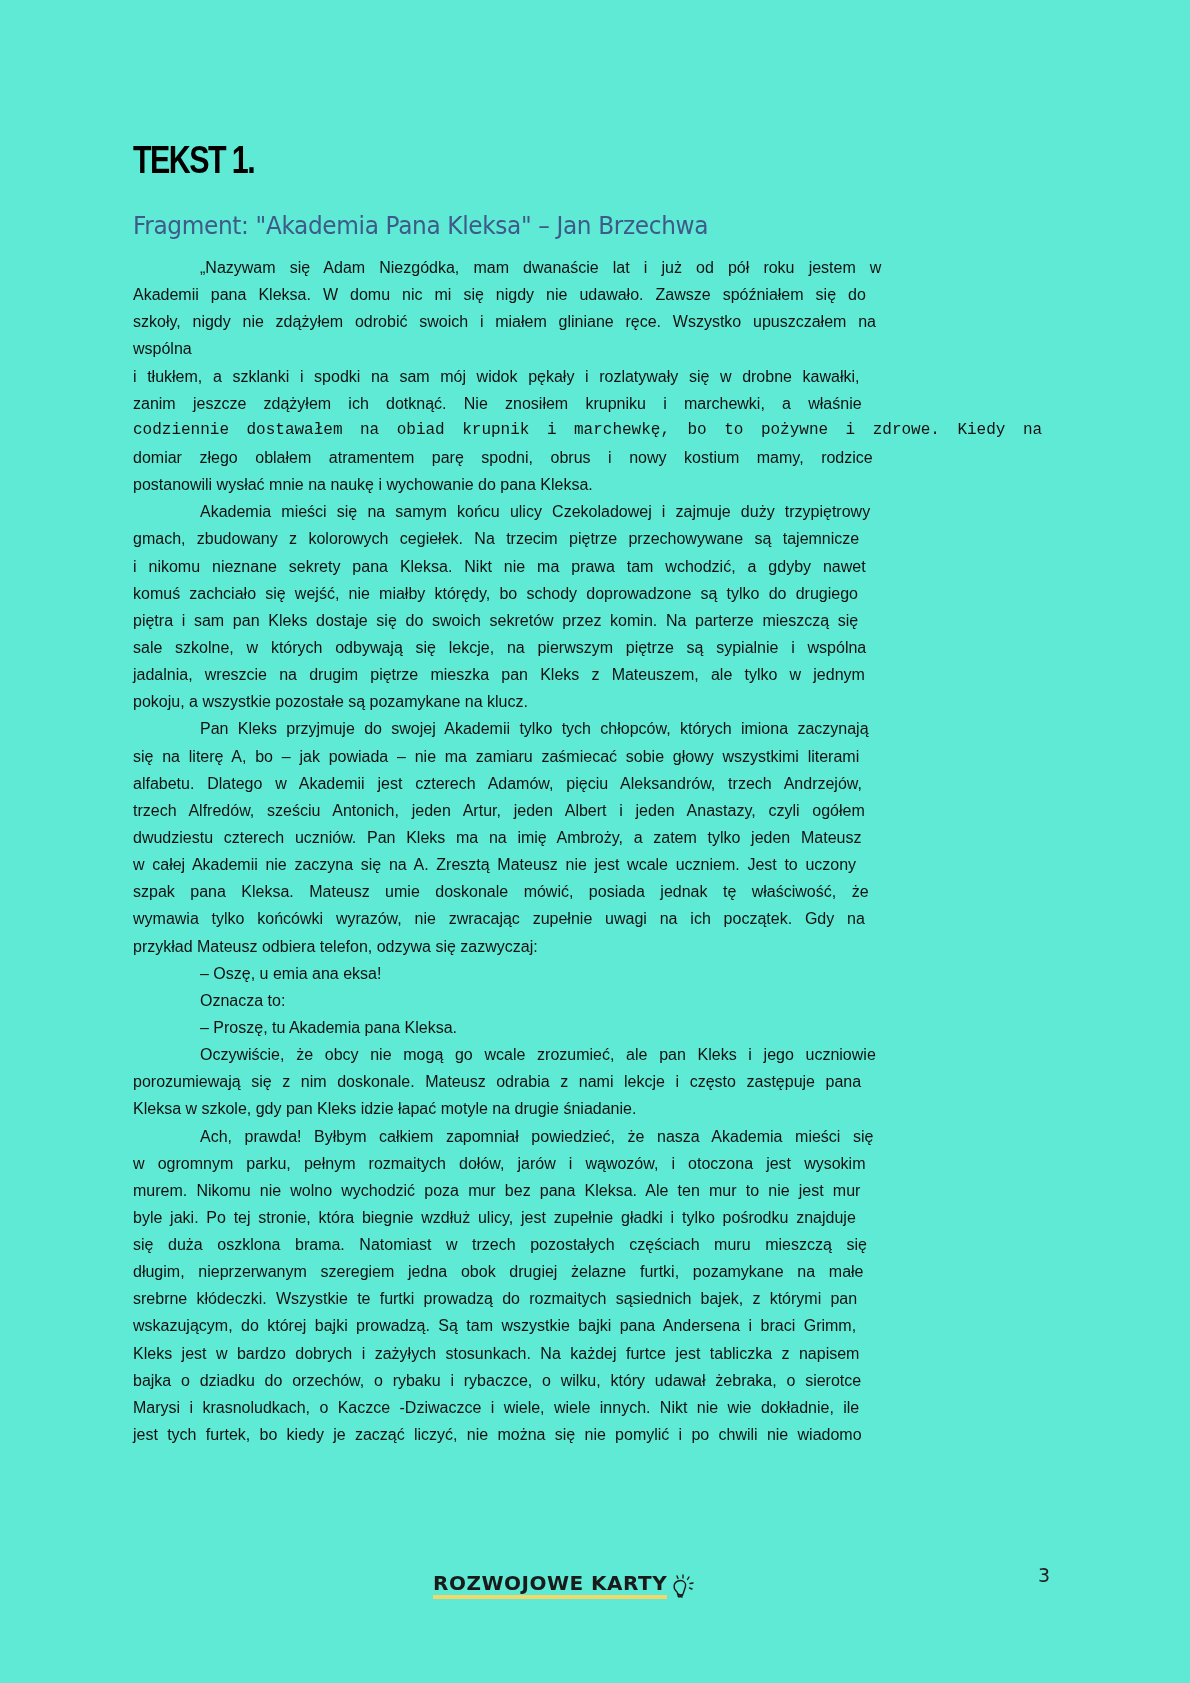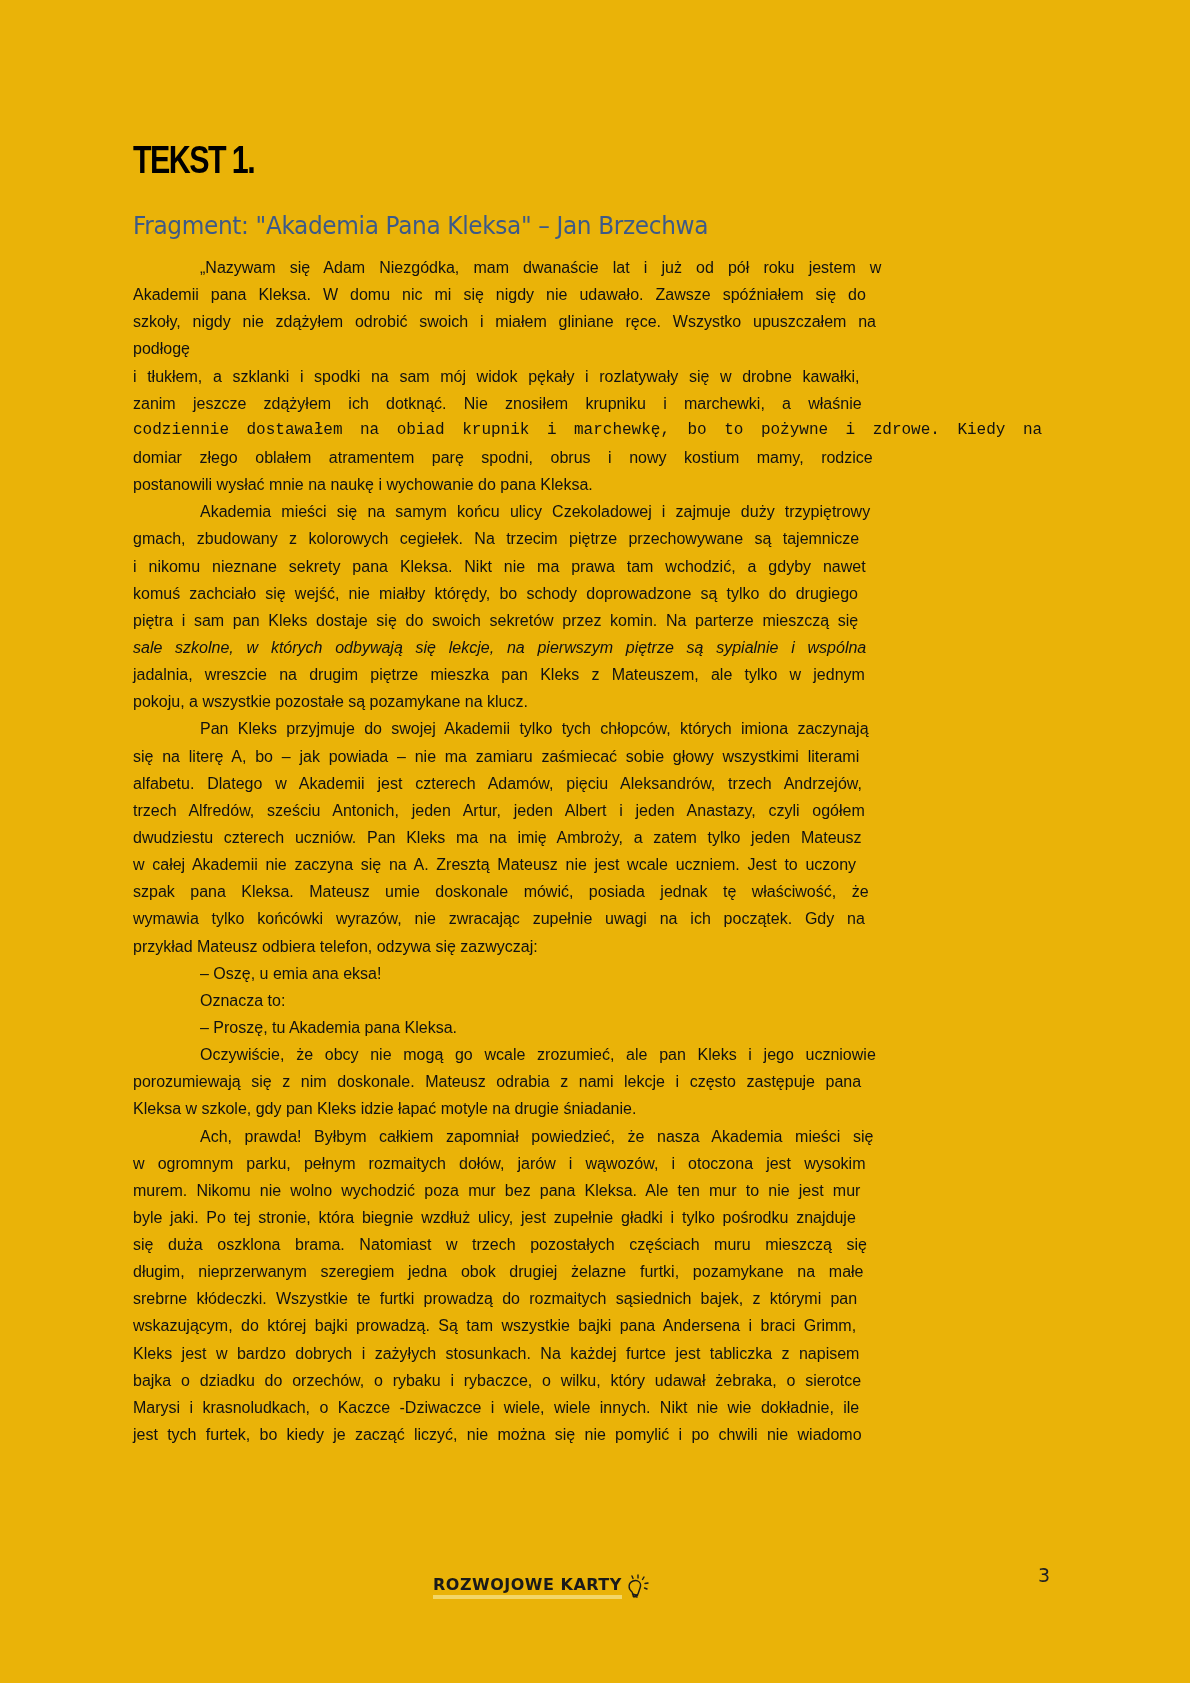"TEKST 1." .page { background: #eab308 -> #5eead4 }
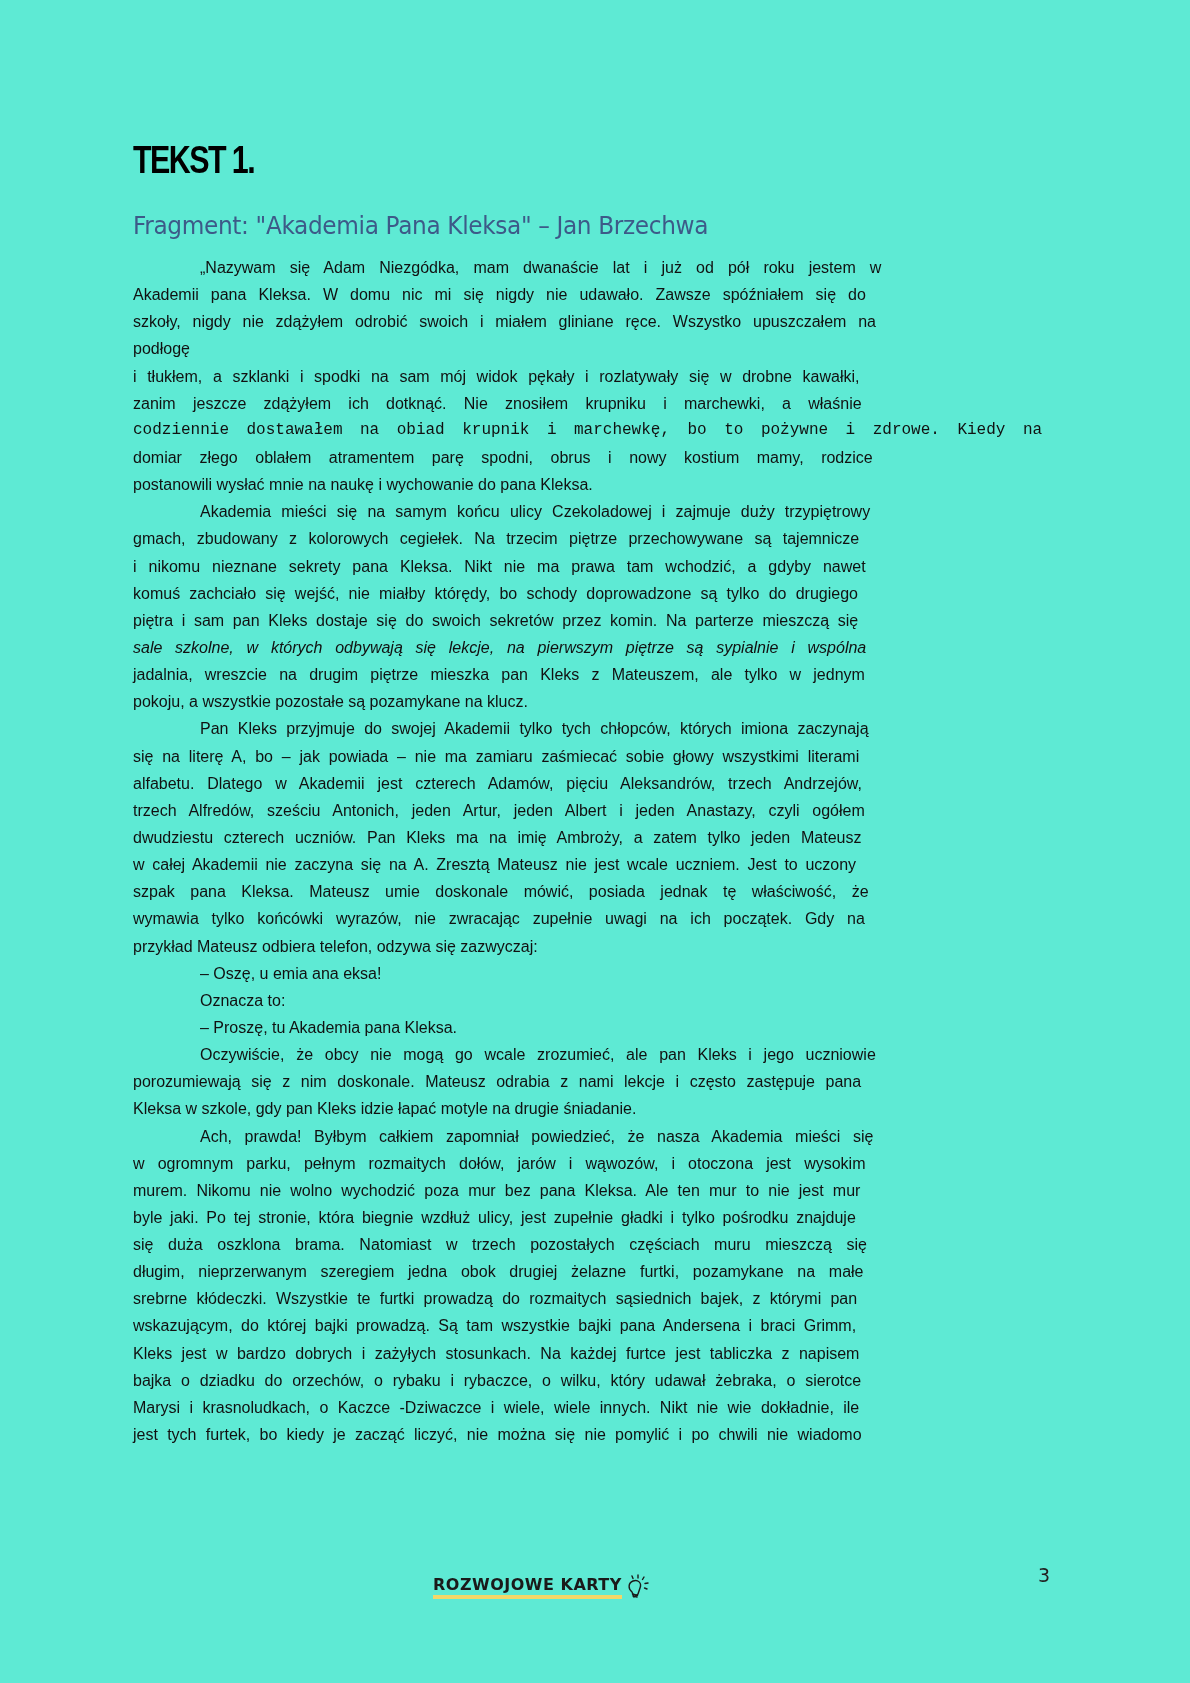"podłogę" div.line { text: podłogę -> wspólna }
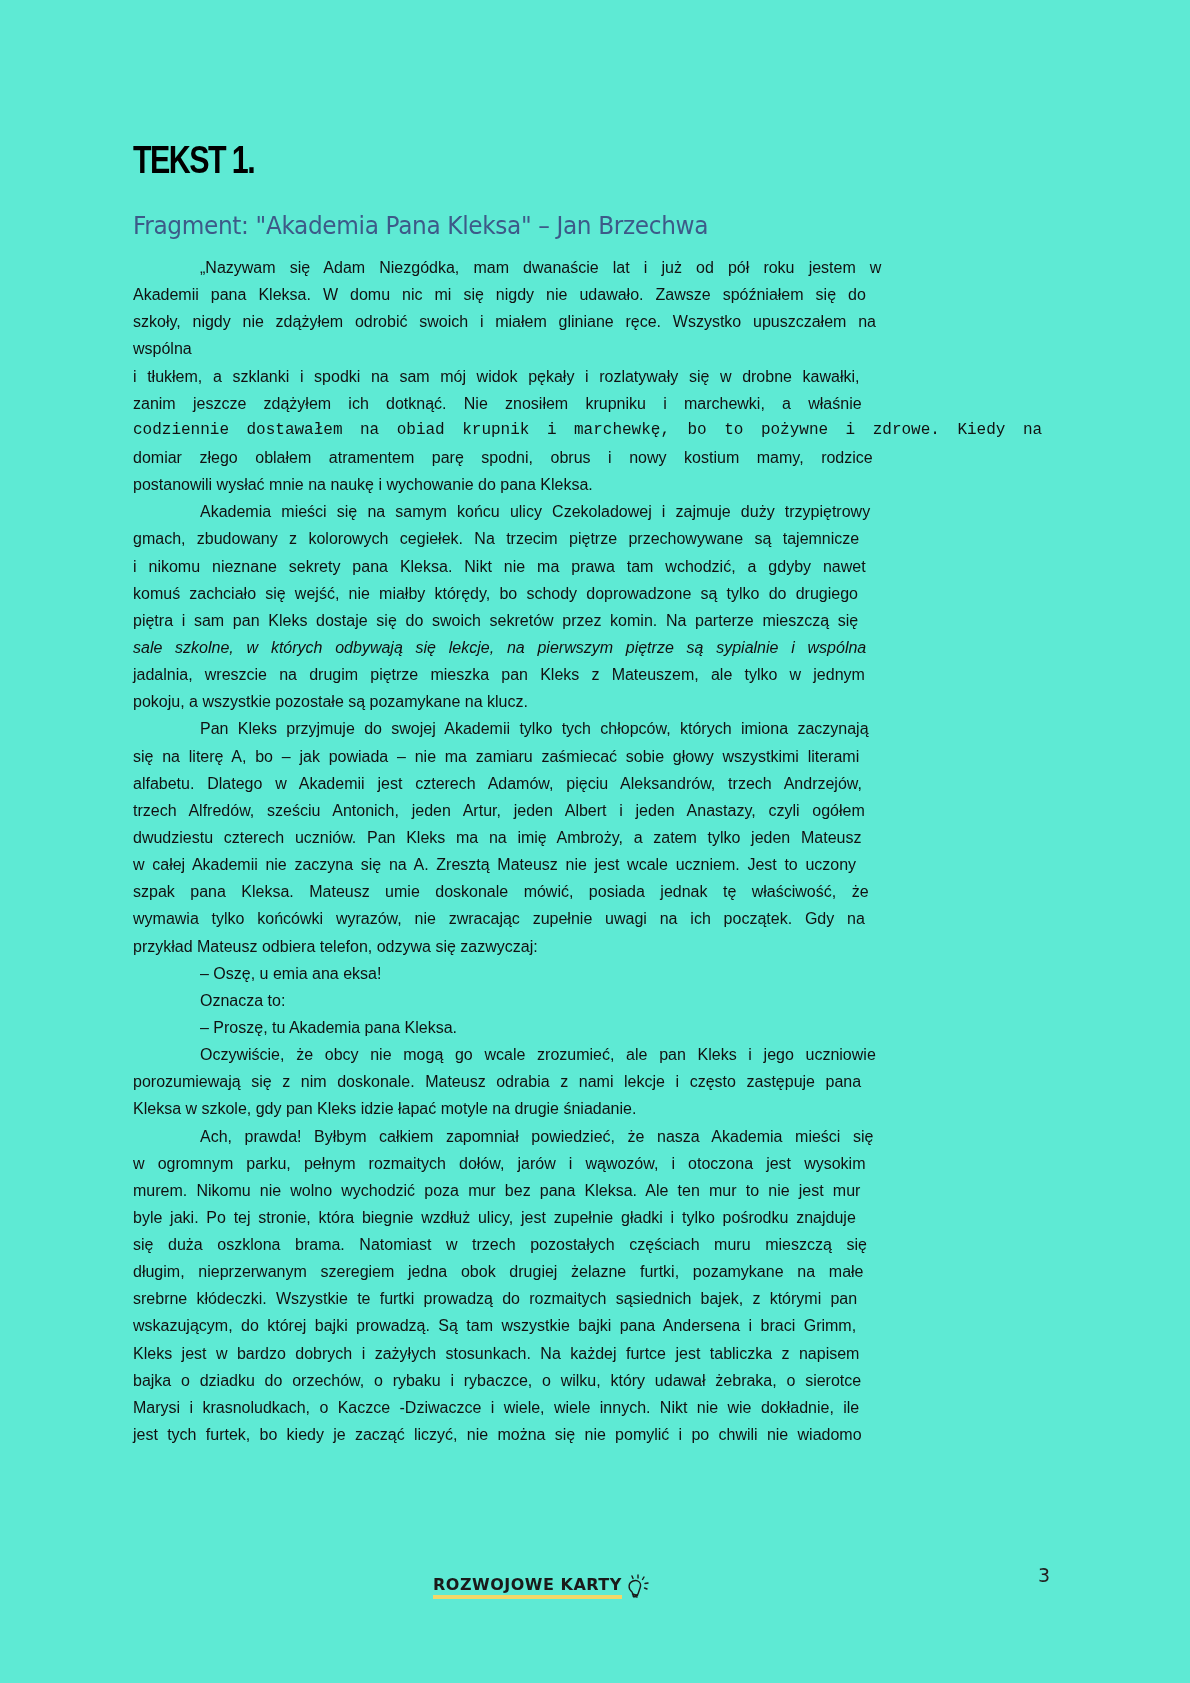"sale szkolne, w których odbywają" div.line { font-style: italic -> none }
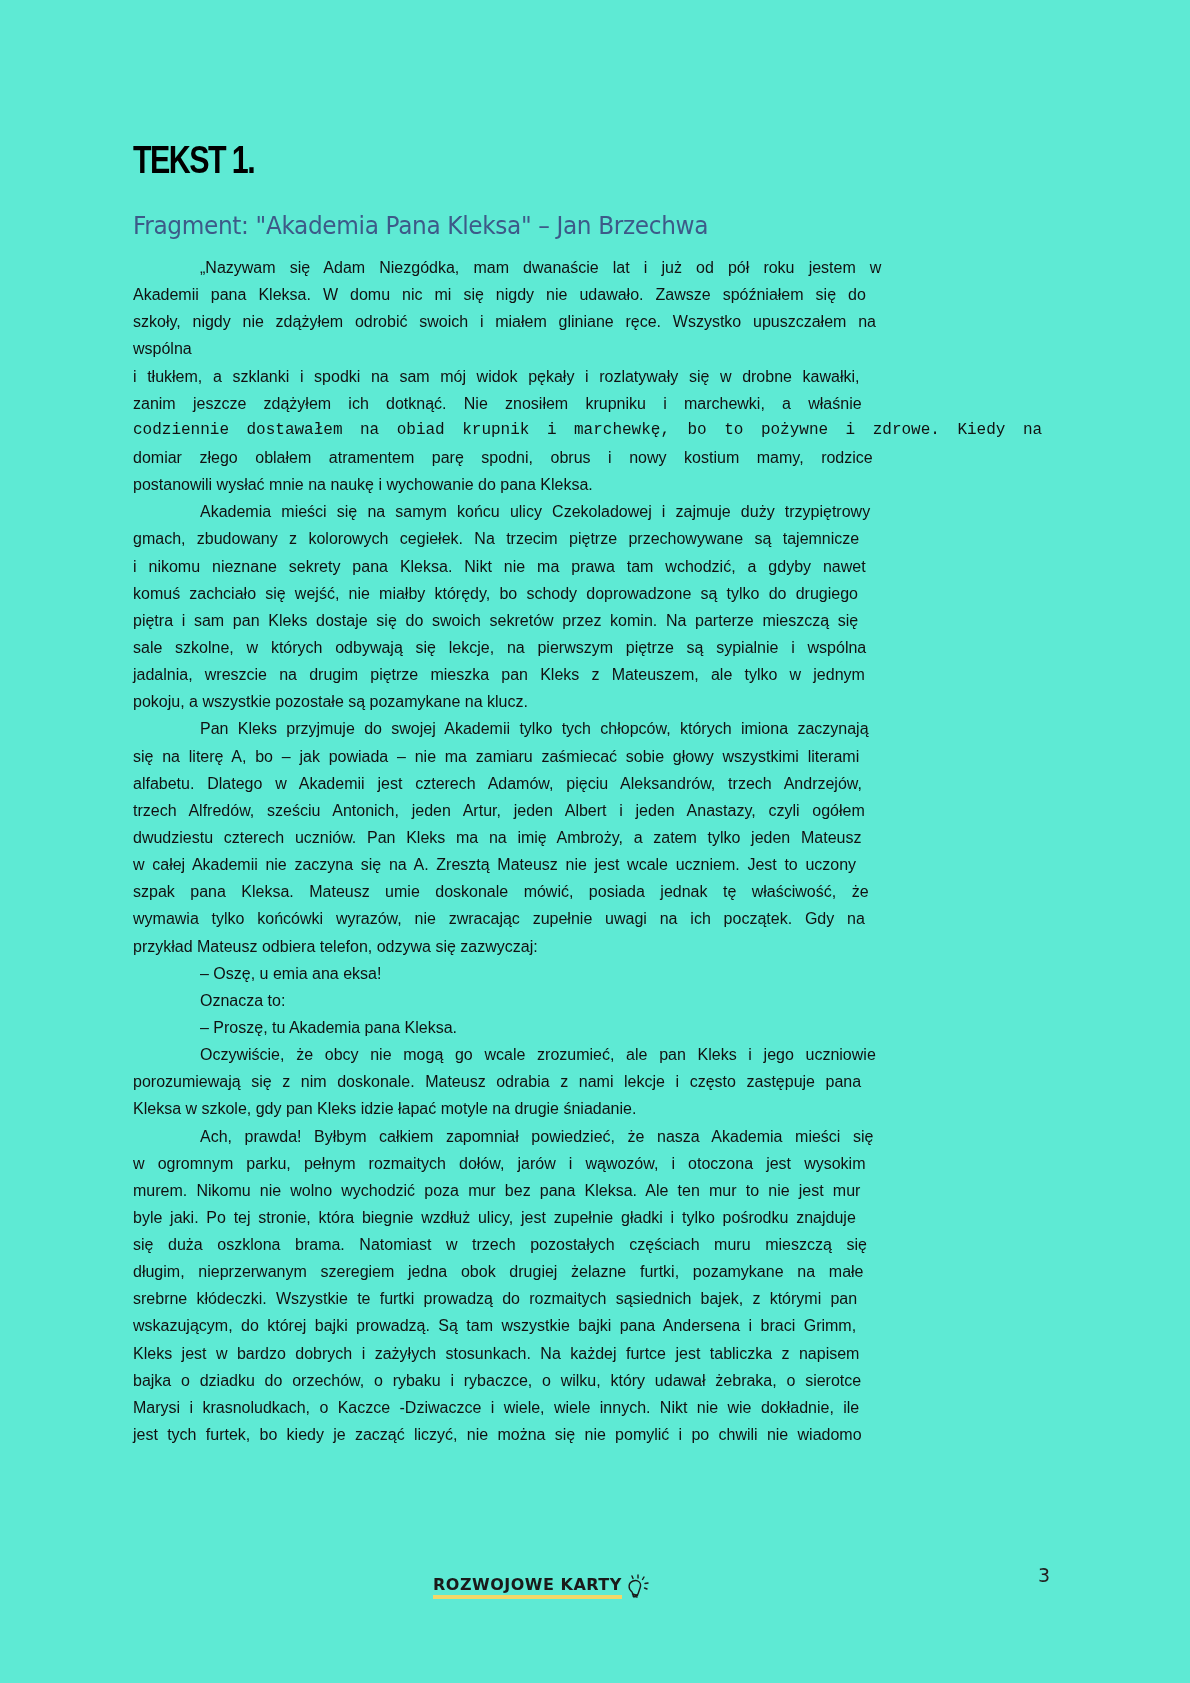"ROZWOJOWE KARTY" .logo-text { font-size: 16px -> 20px }
